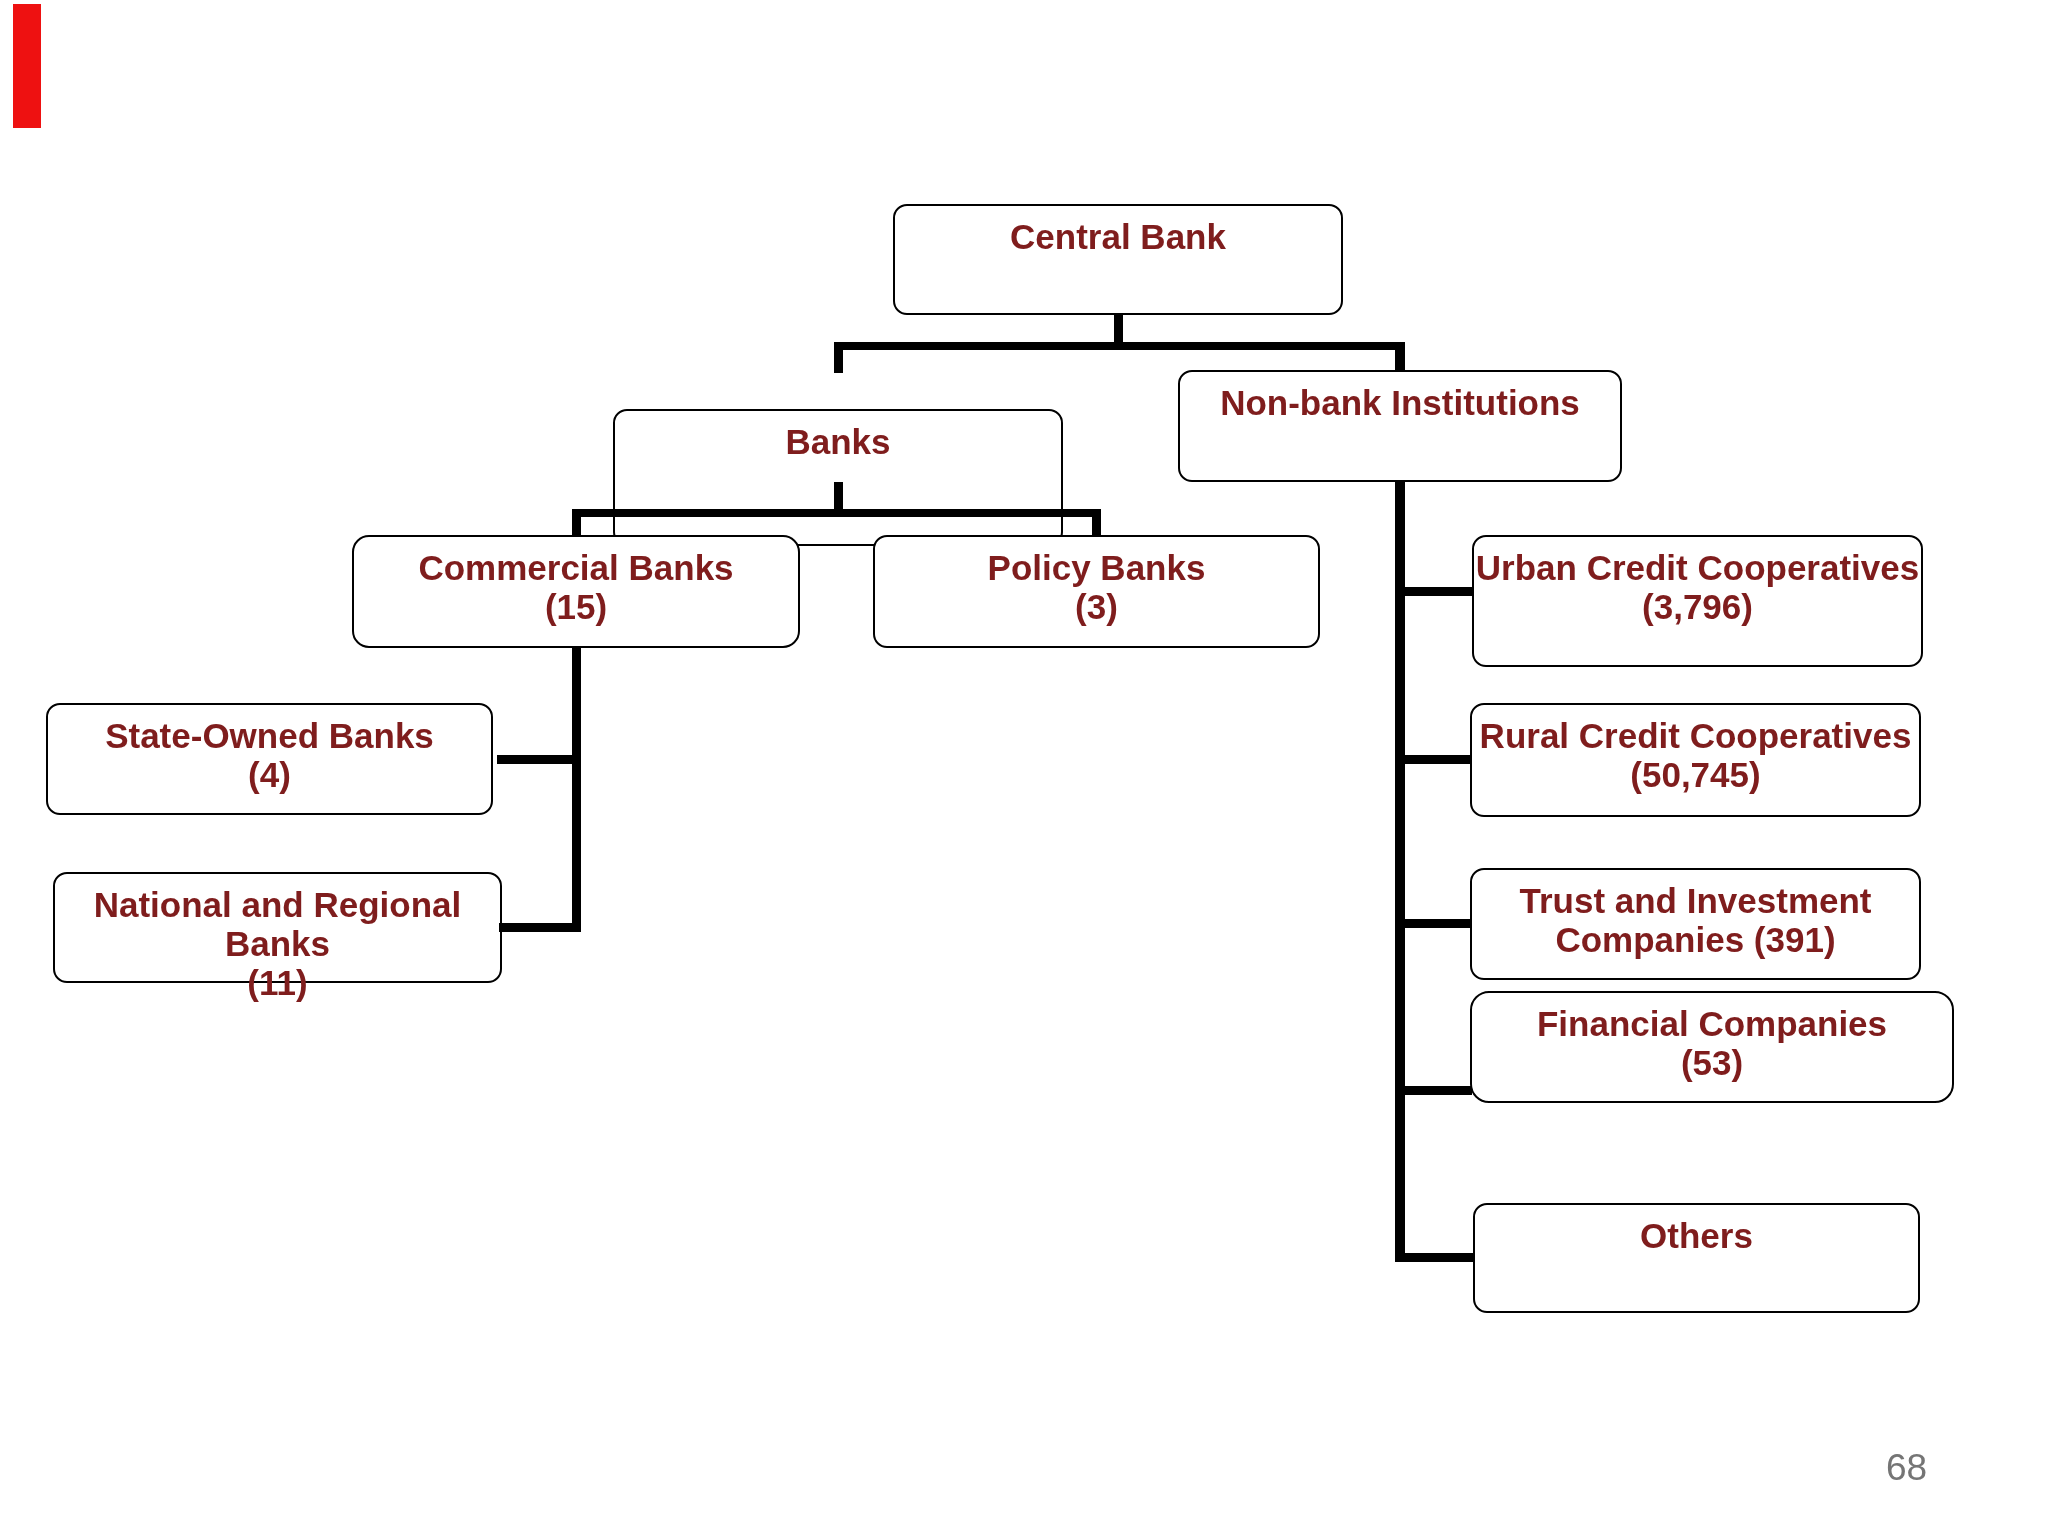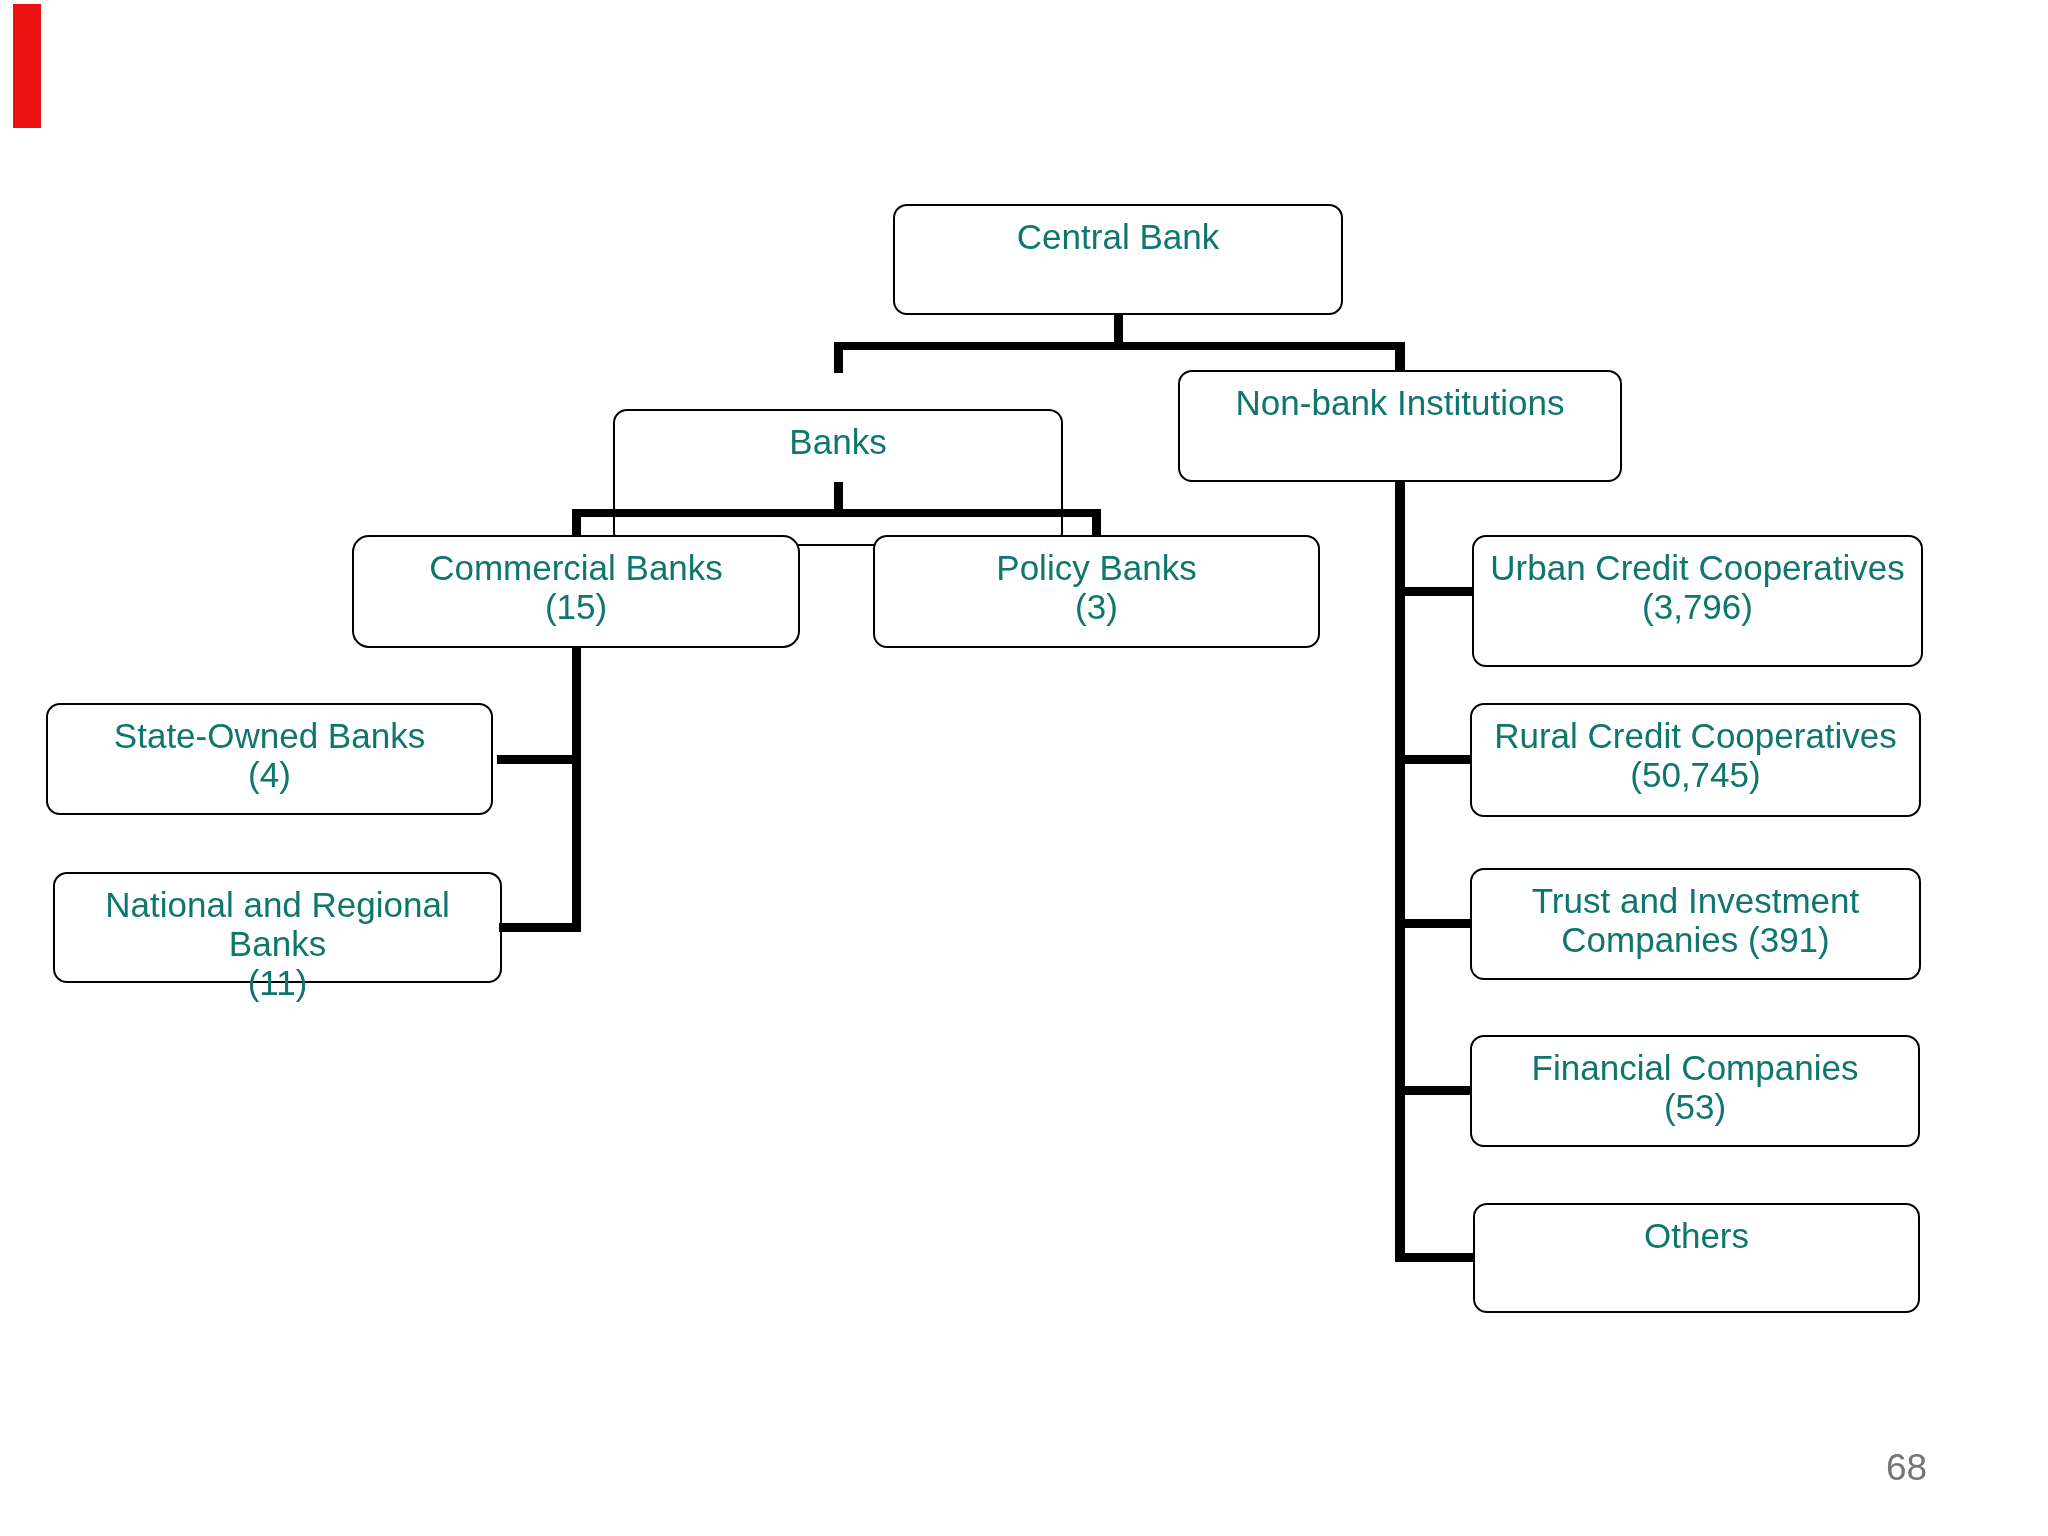"Central Bank" .box { color: #0f766e -> #7f1d1d; font-weight: none -> bold }
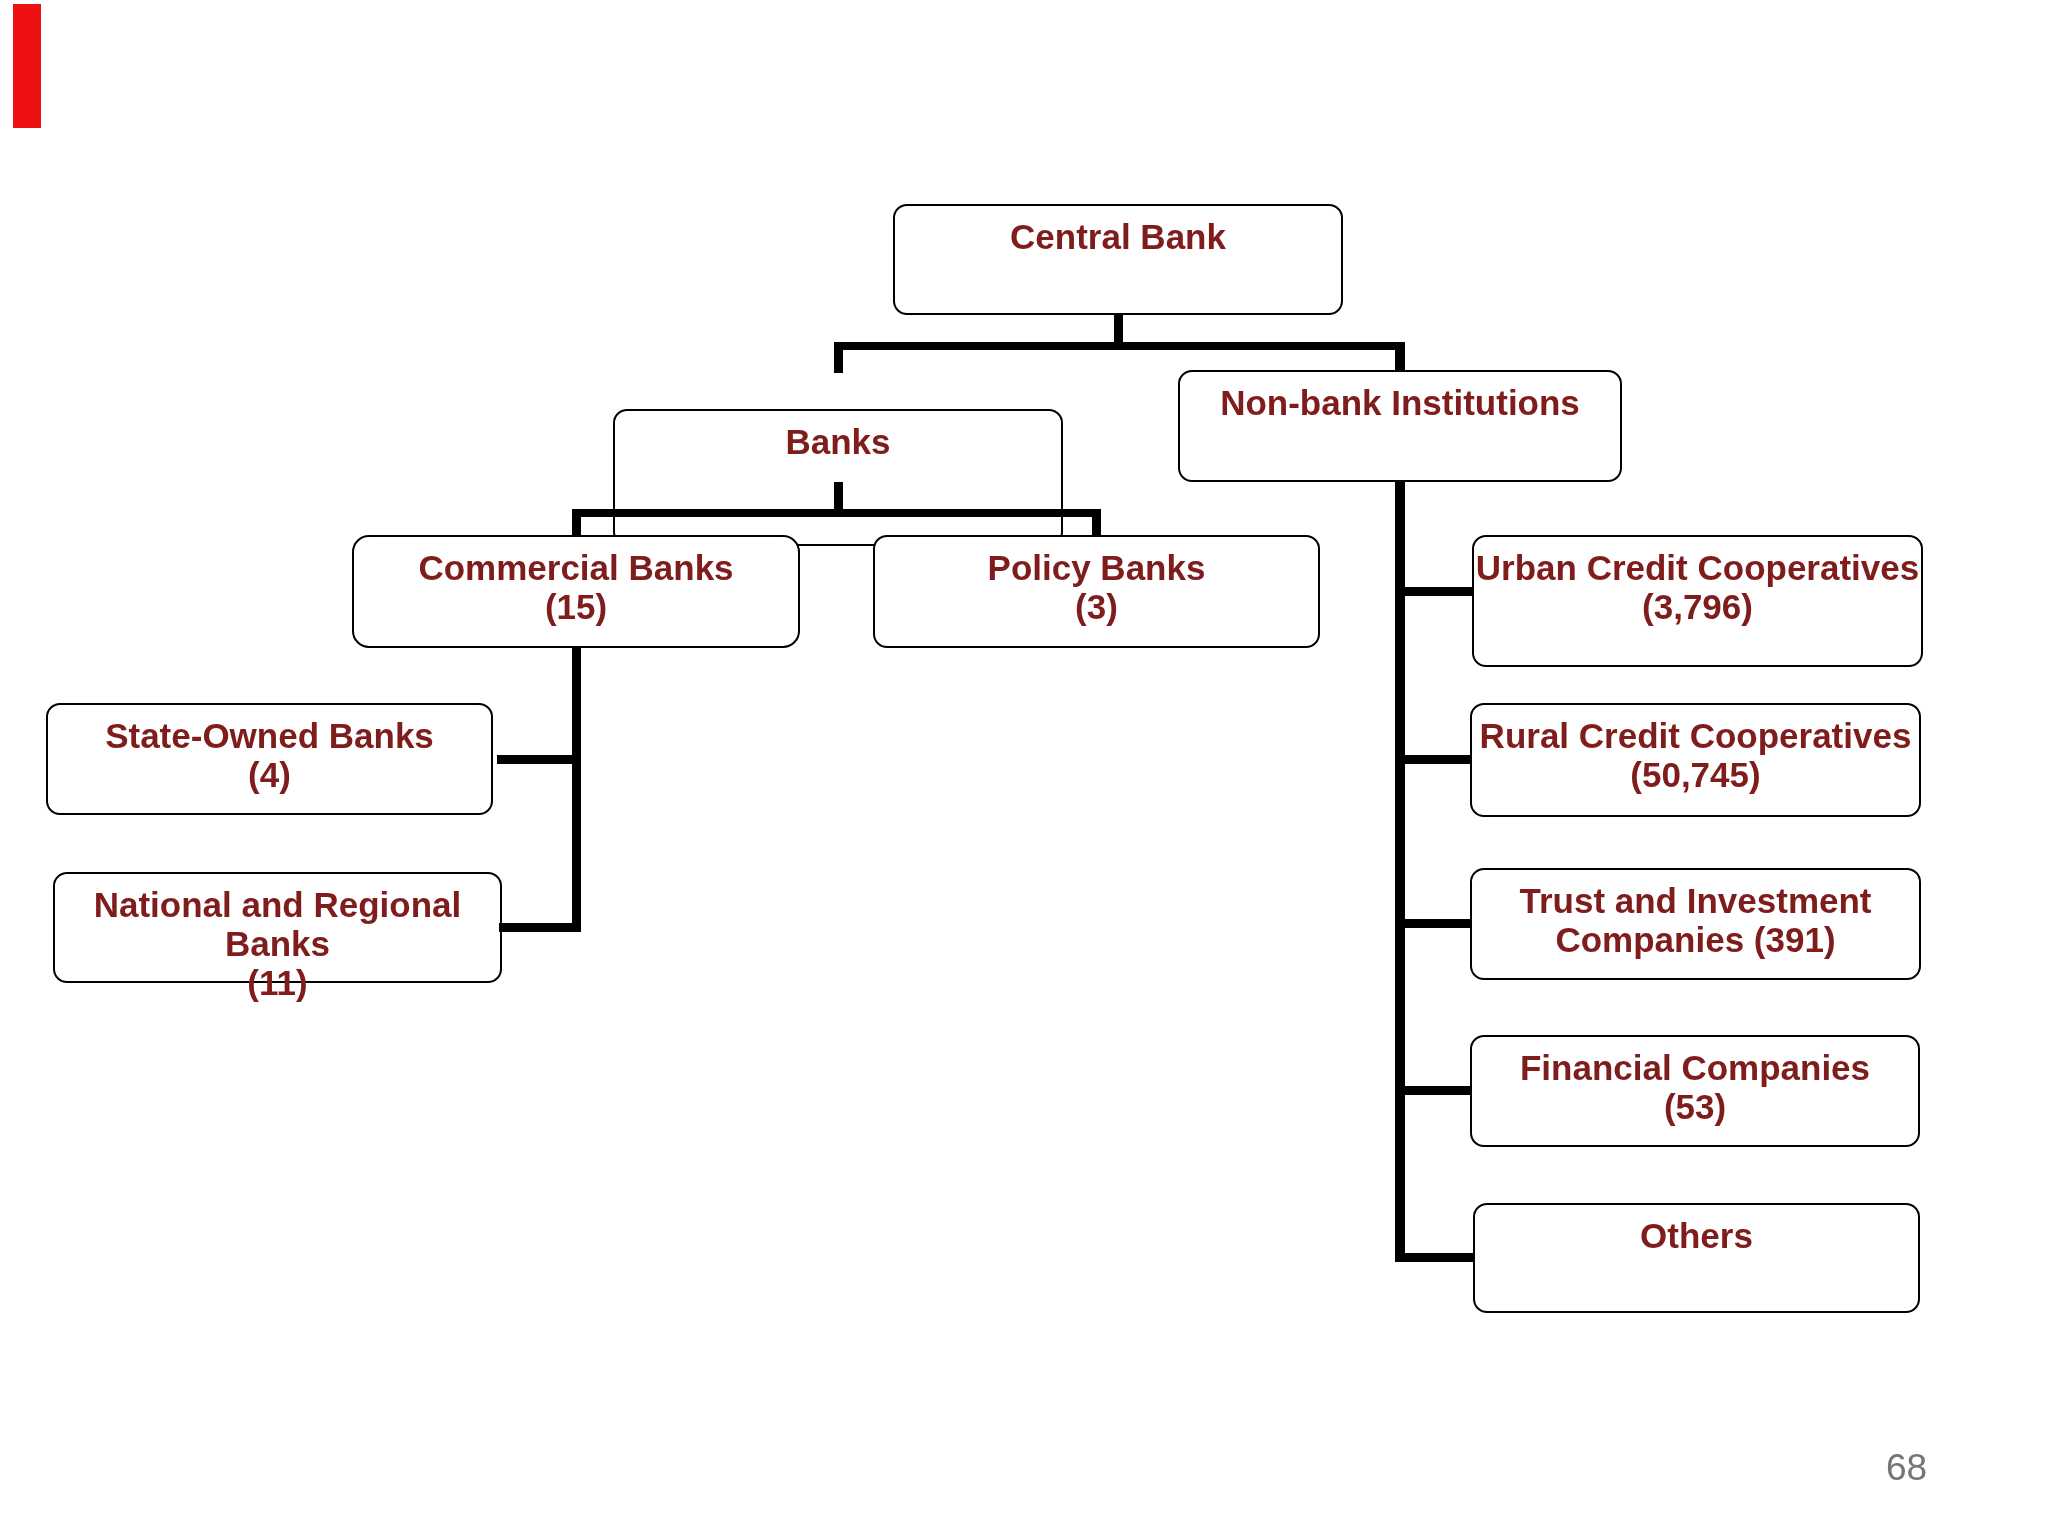"Financial Companies" div.box { border-radius: none -> 19px; top: 1035px -> 991px; width: 450px -> 484px }
